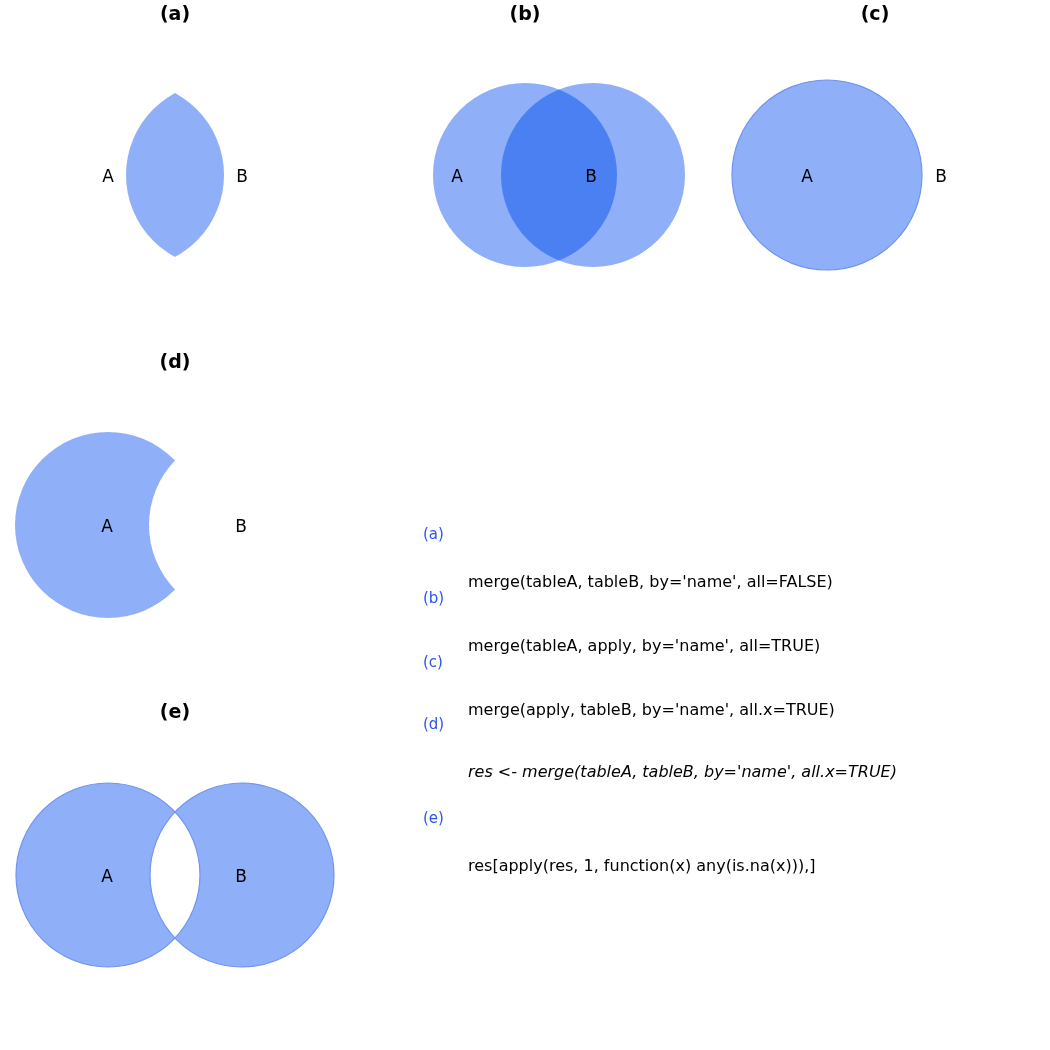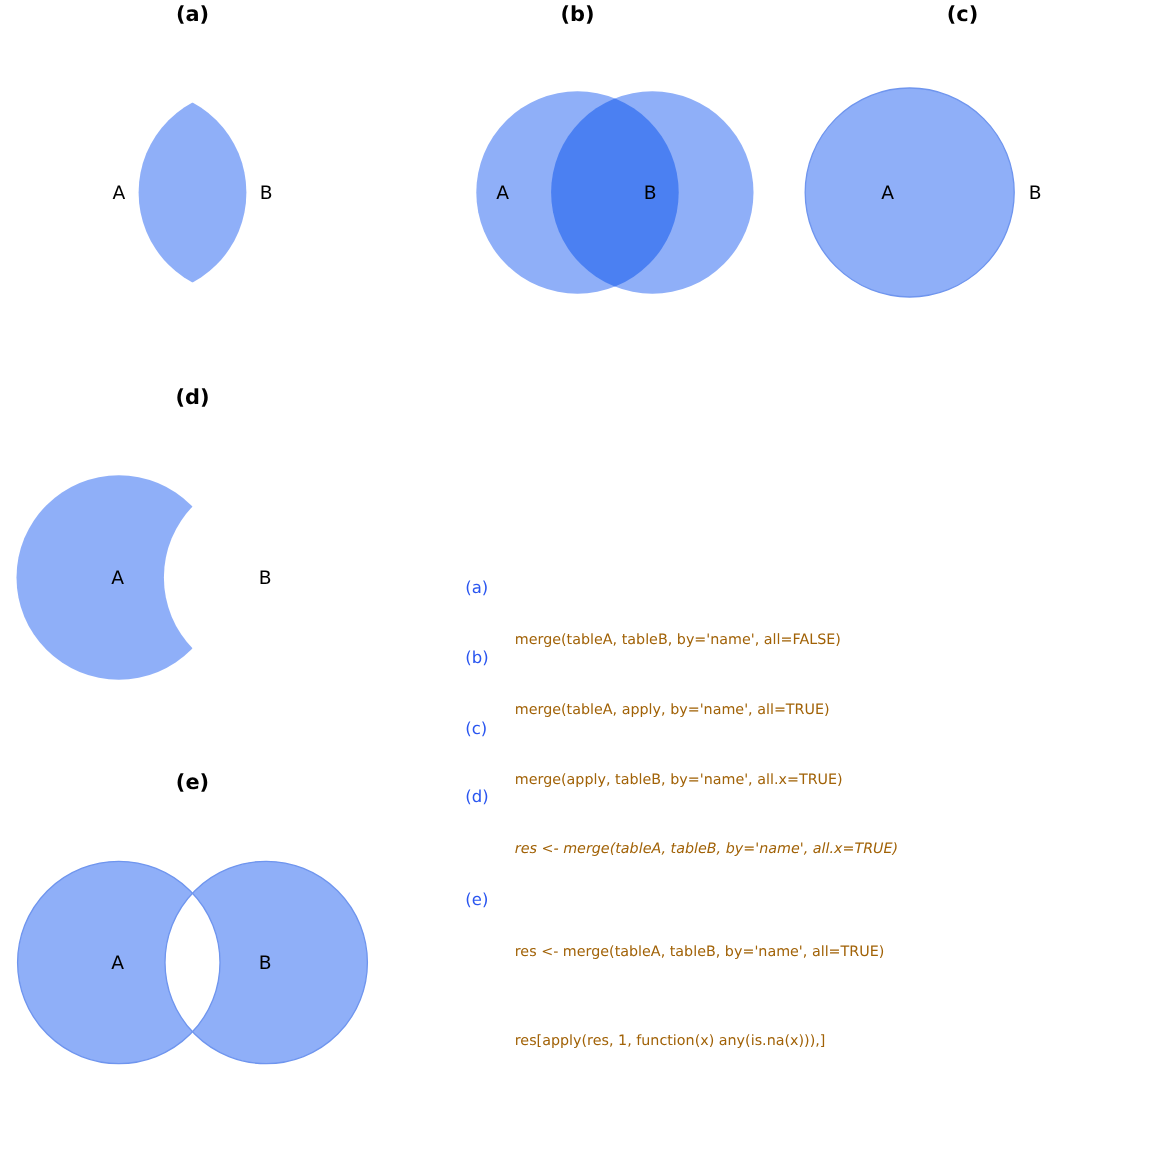"merge(tableA, tableB, by='name'," .legend-code { color: #a16207 -> #000000; font-size: 13px -> 16px }
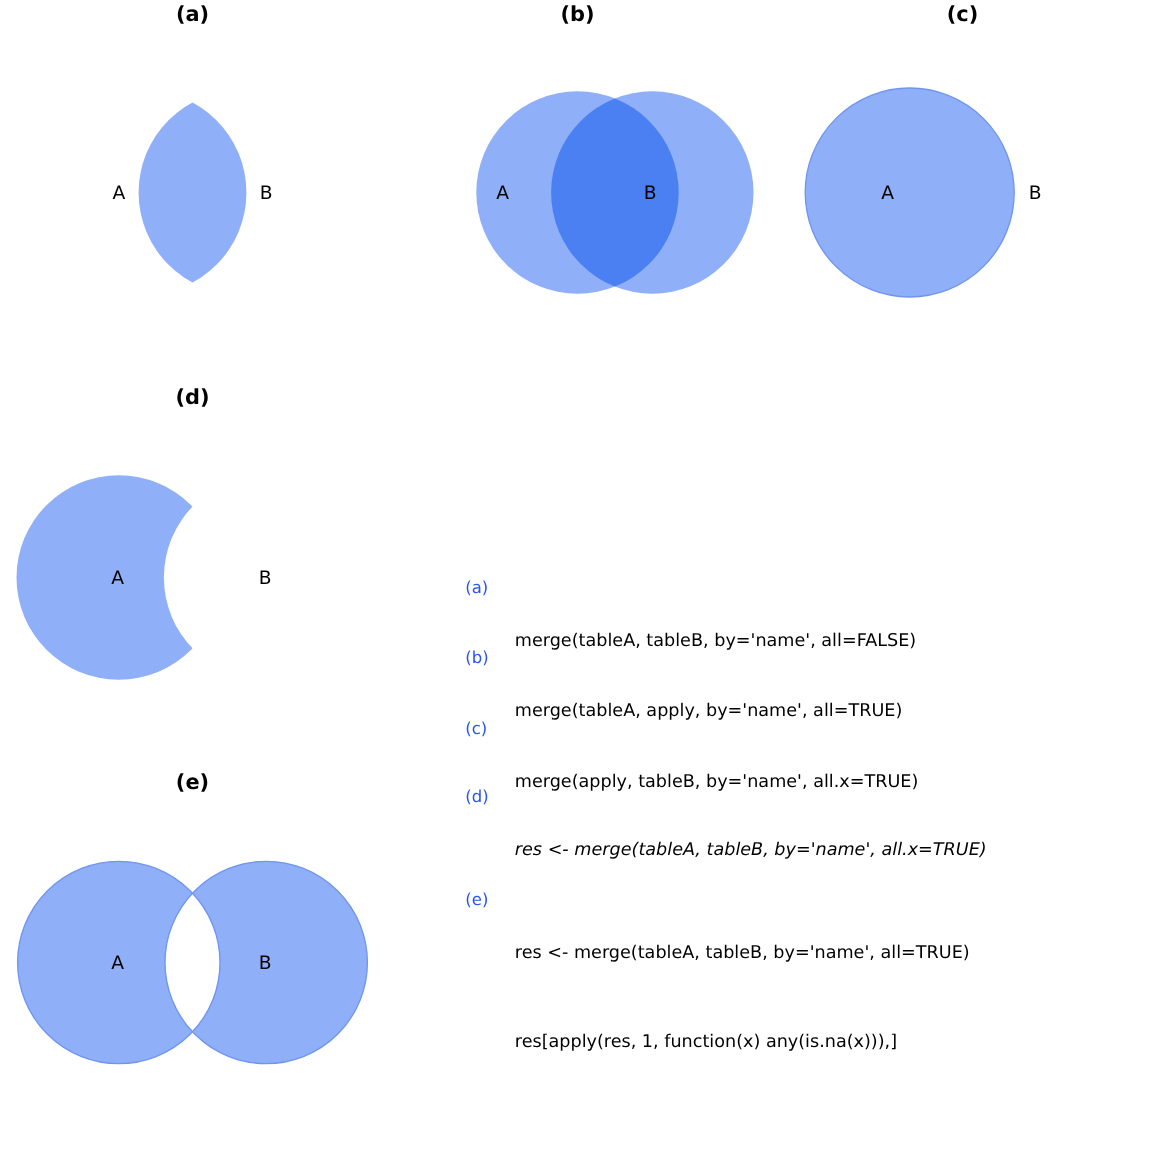"res <- merge(tableA, tableB, by='name', all=TRUE)" span.code-line { html: <span>res &lt;- merge(tableA, tableB, by='name', all=TRUE)</span> -> none }
